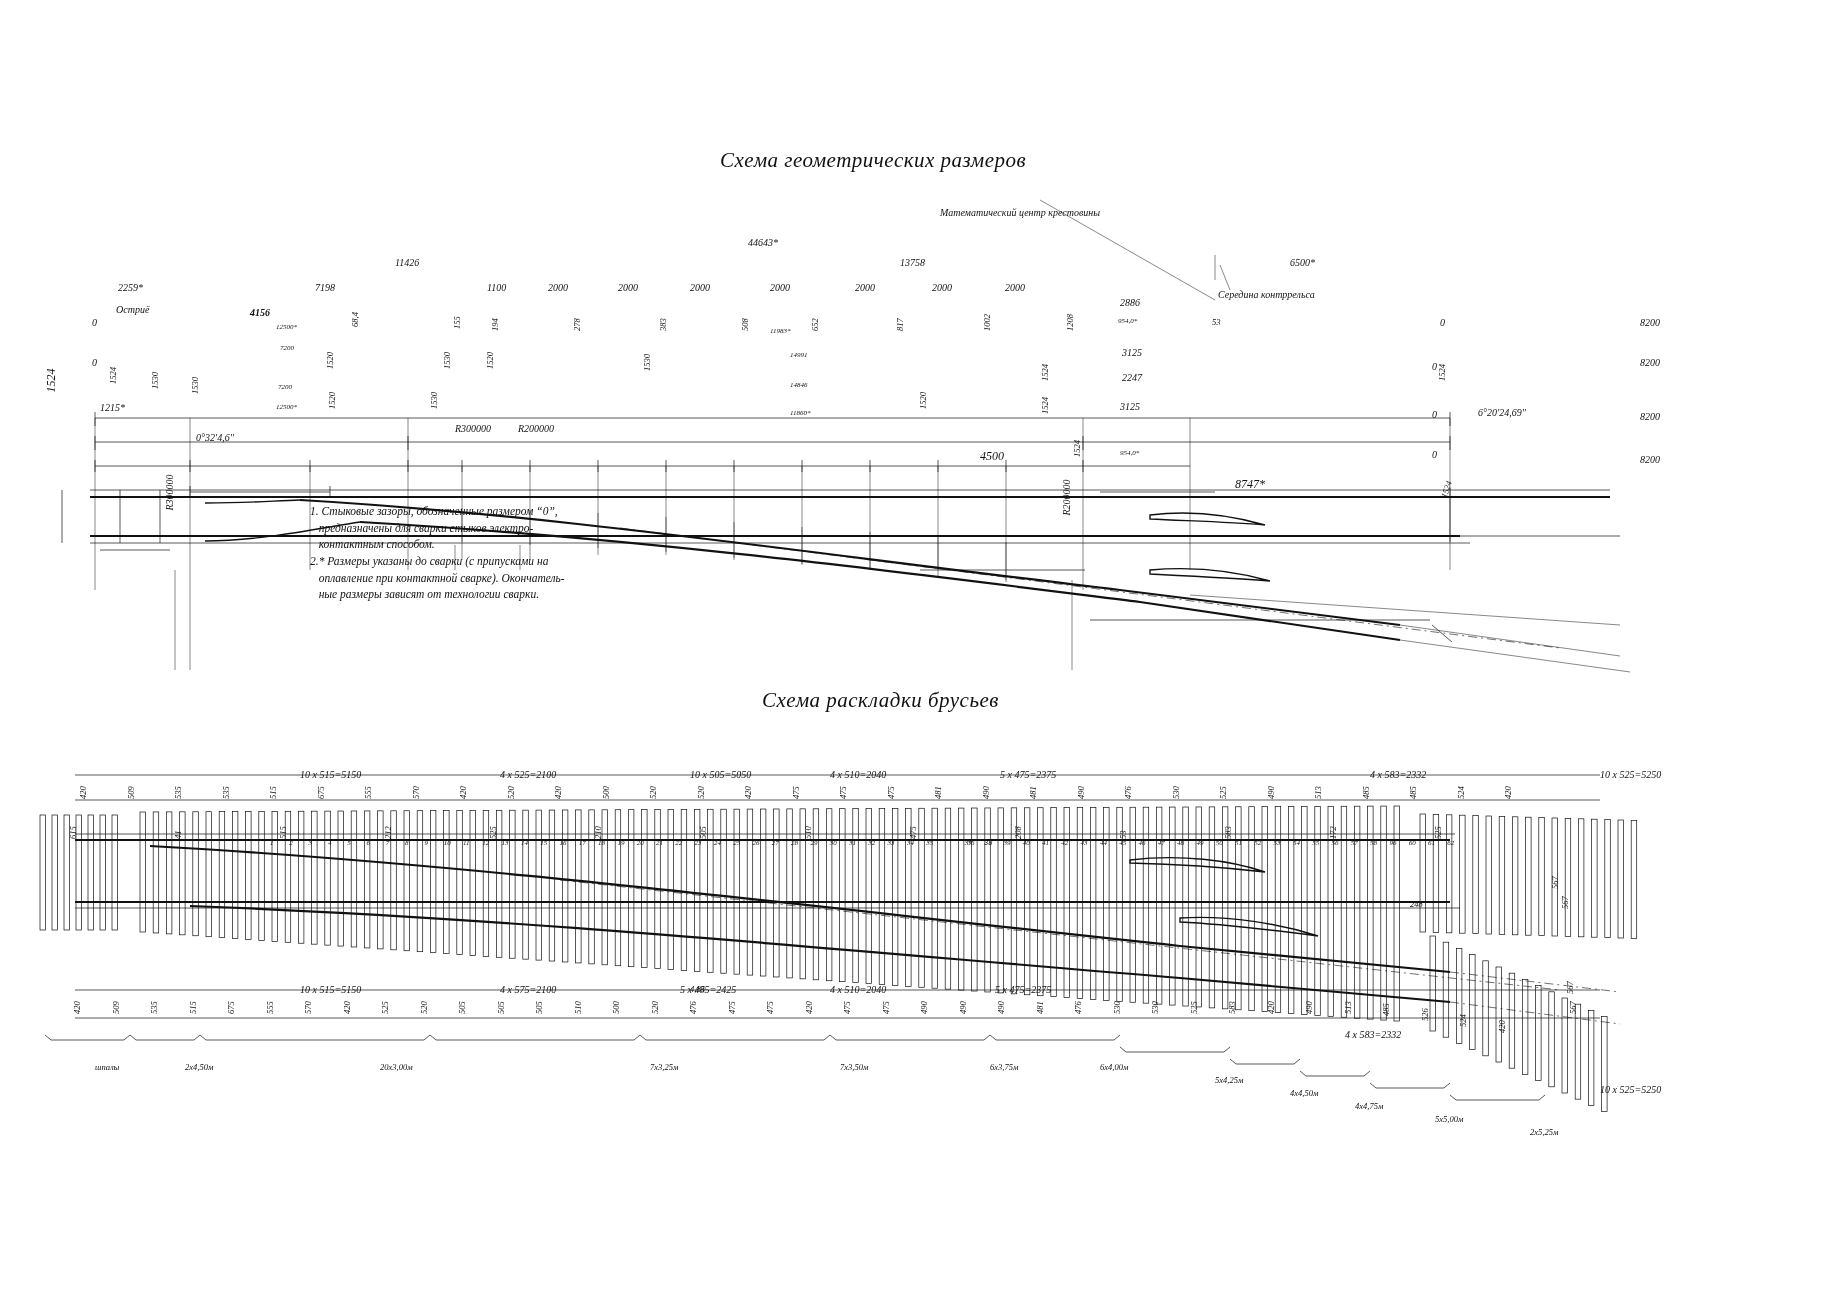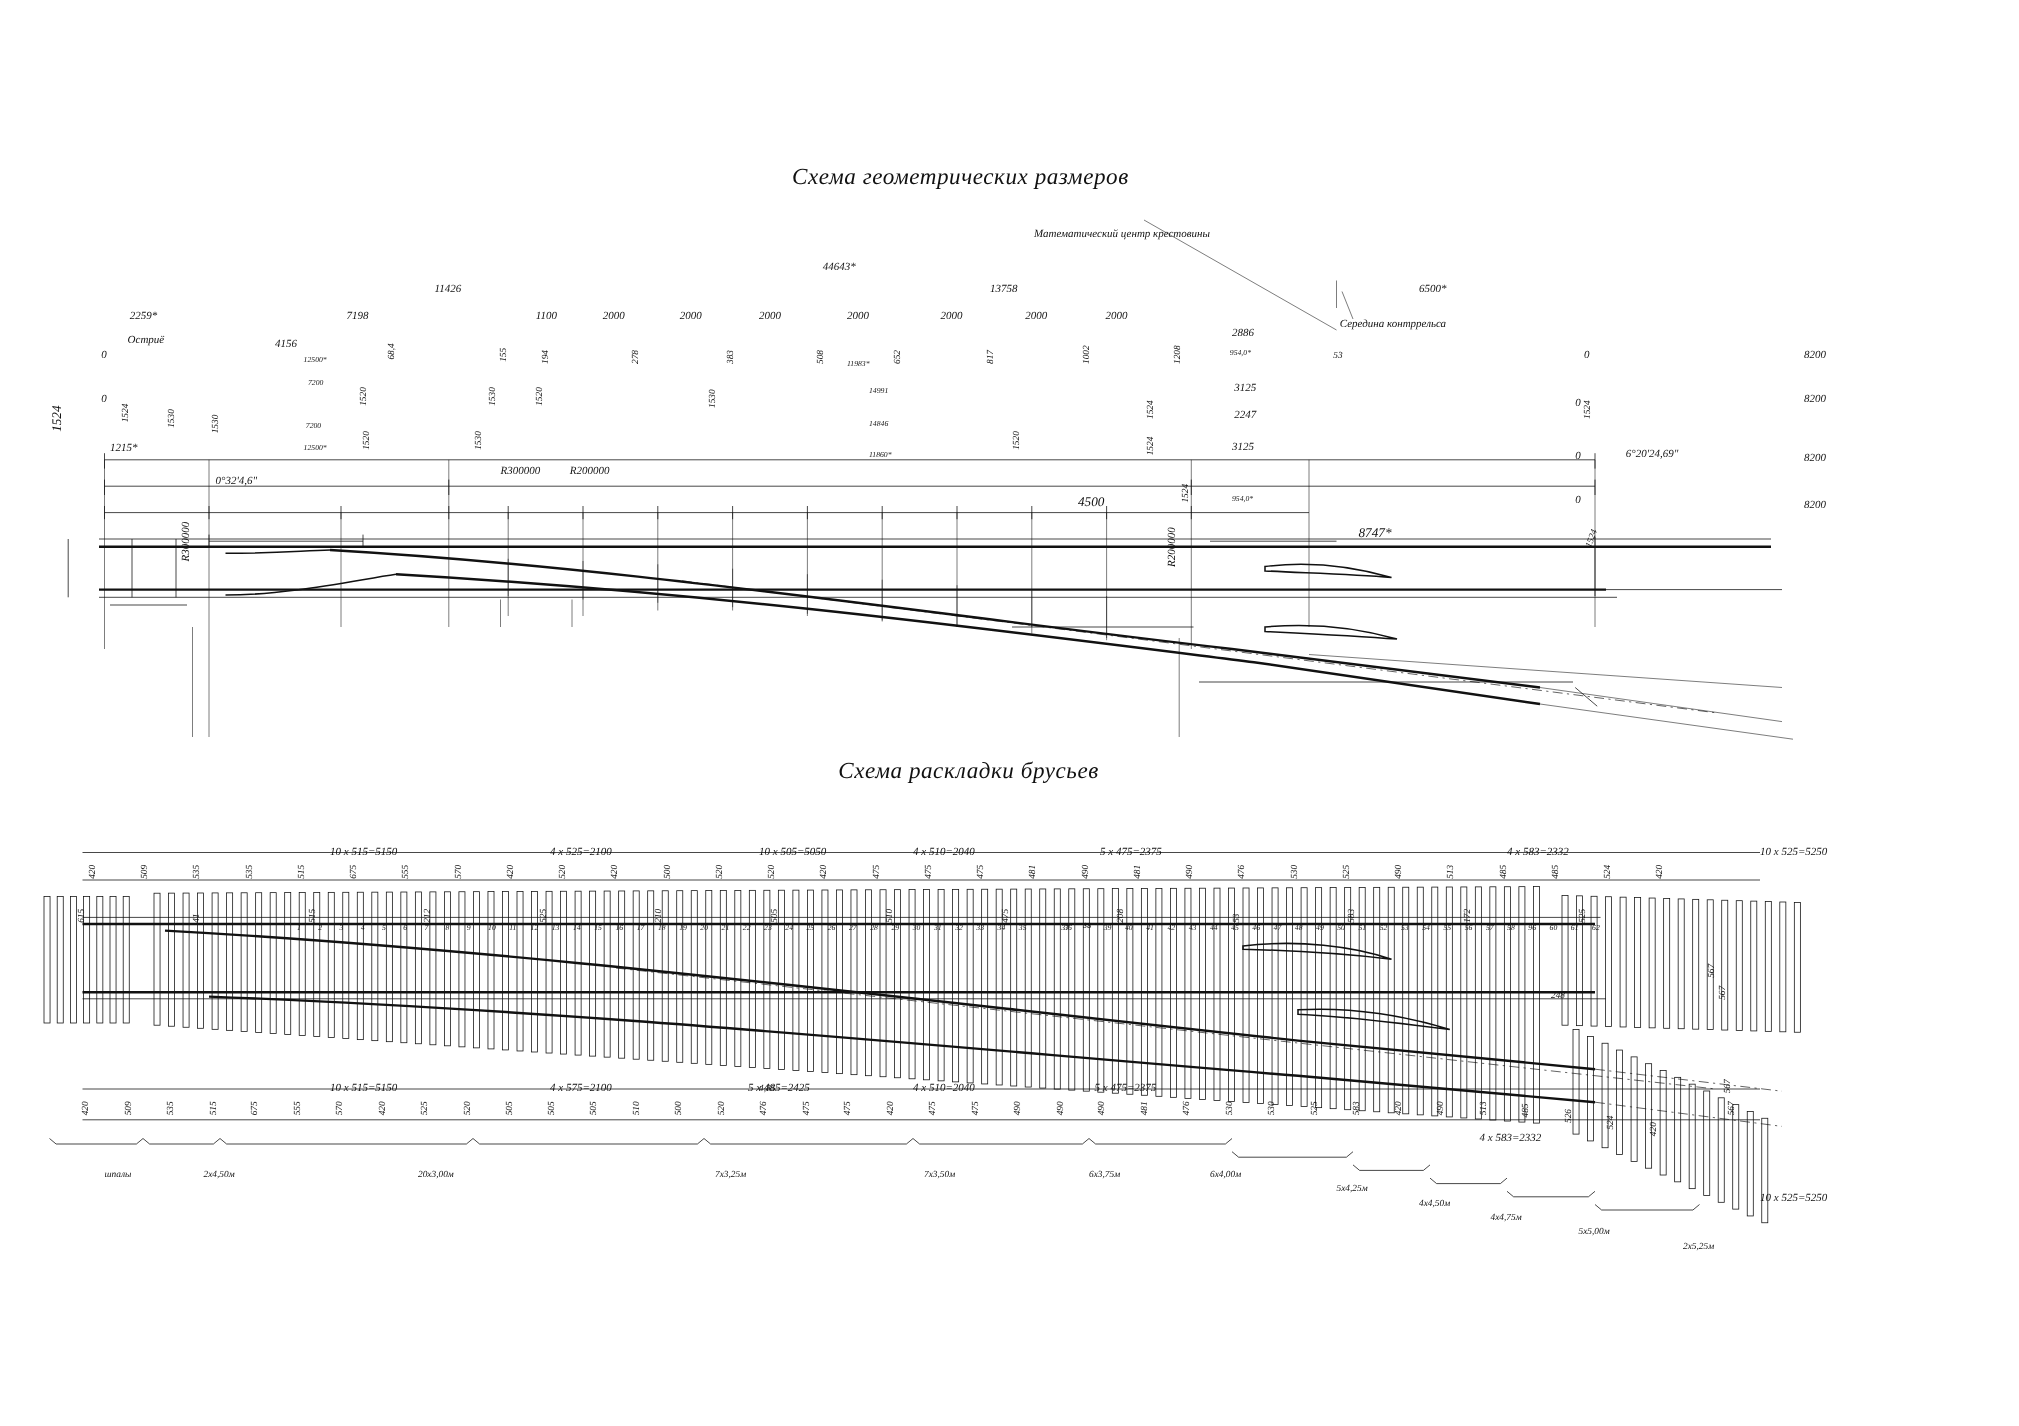"4156" div.lbl { font-weight: none -> bold }
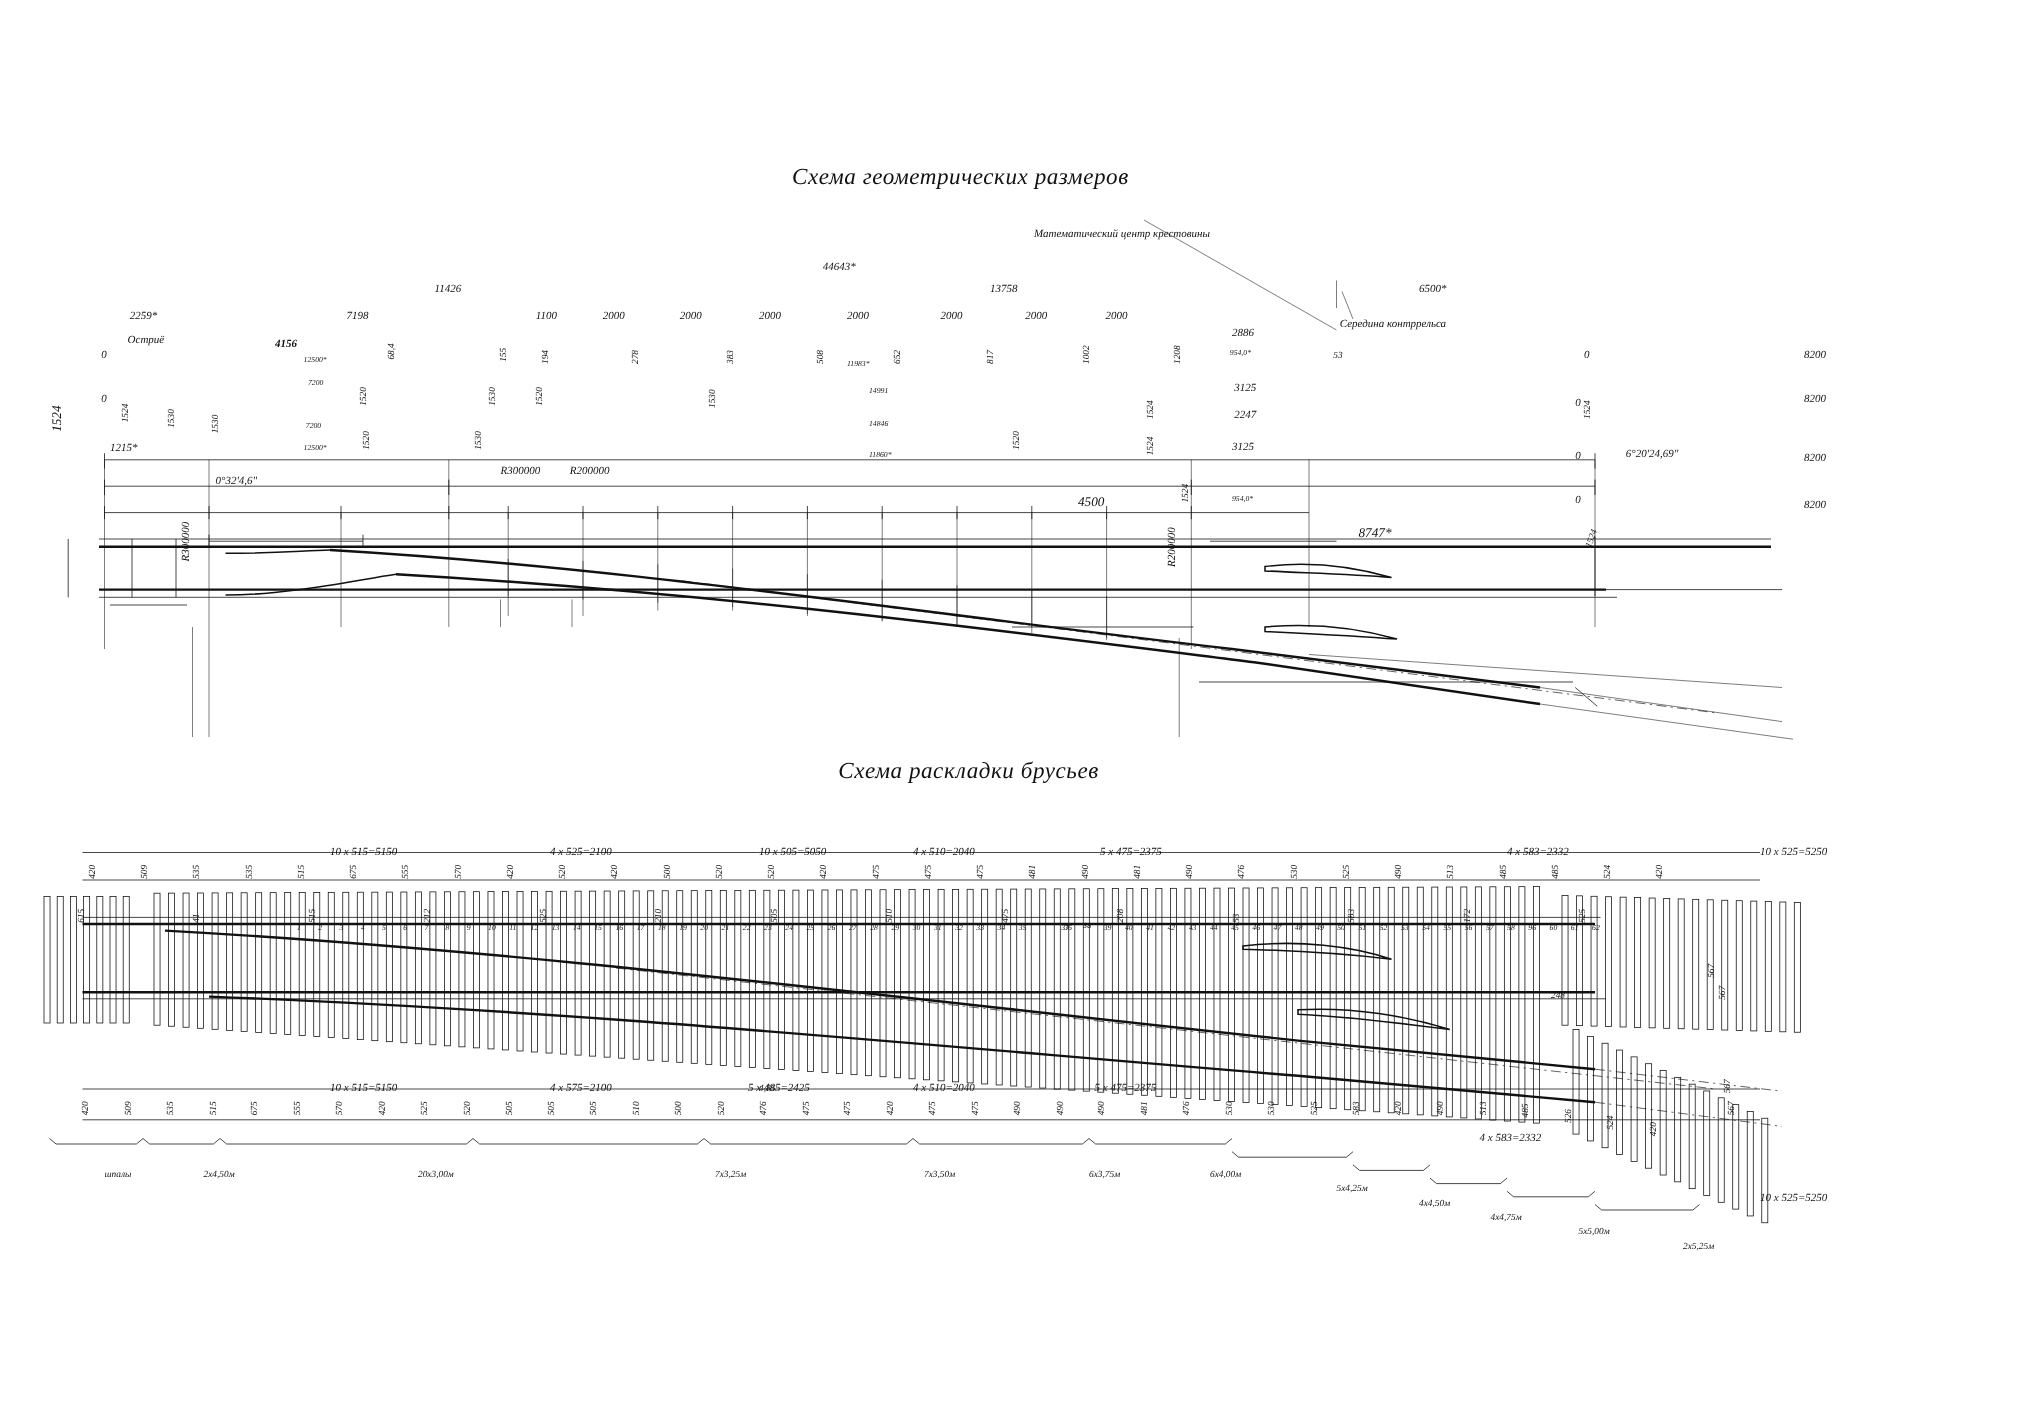"1. Стыковые зазоры, обозначенные" div.notes { html: none -> <div>1. Стыковые зазоры, обозначенные размером “0”, предназначены для сварки стыков электро- контактным способом. 2.* Размеры указаны до сварки (с припусками на оплавление при контактной сварке). Окончатель- ные размеры зависят от технологии сварки.</div> }
